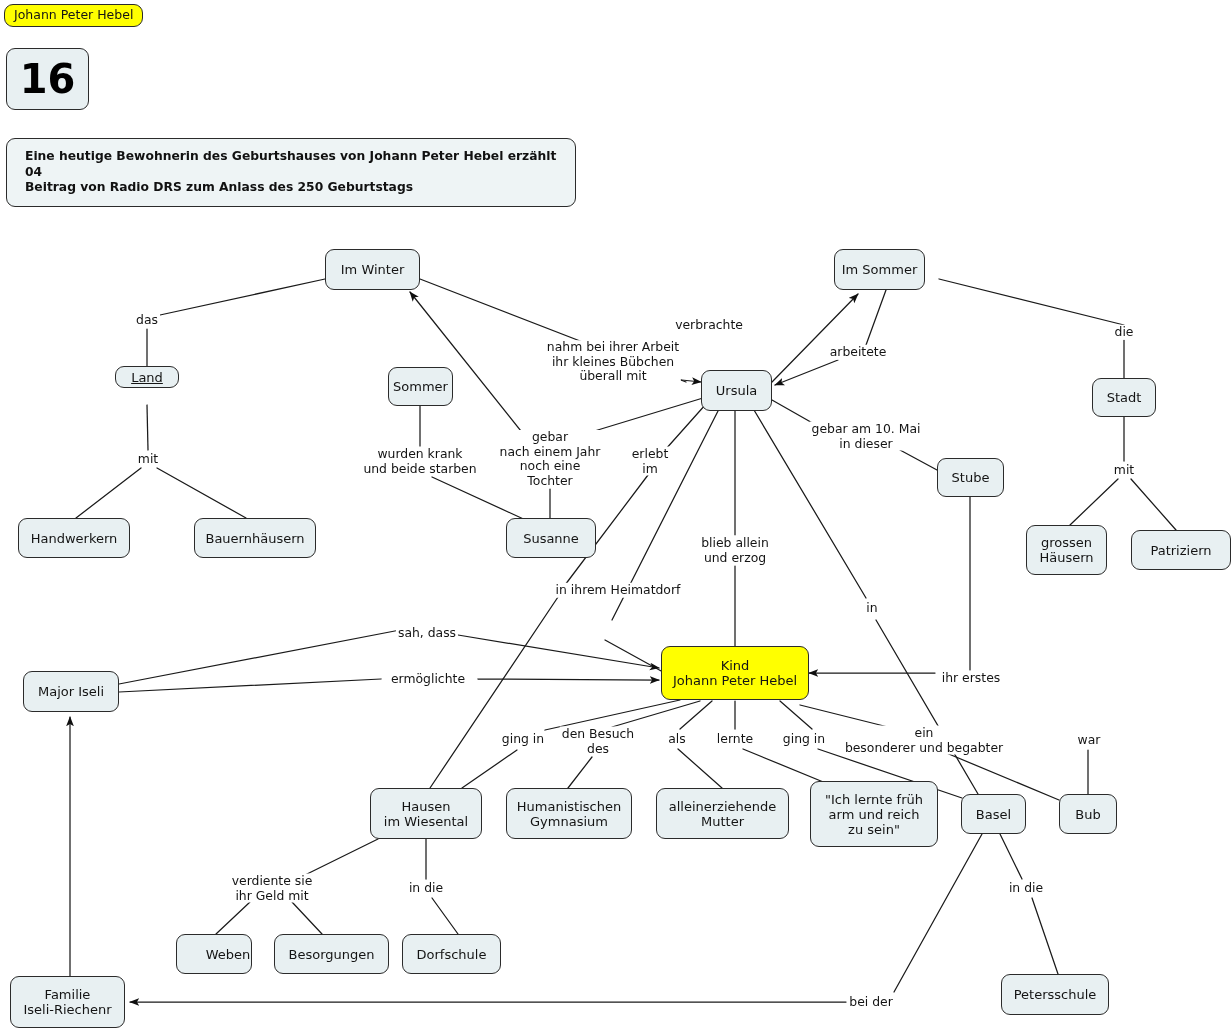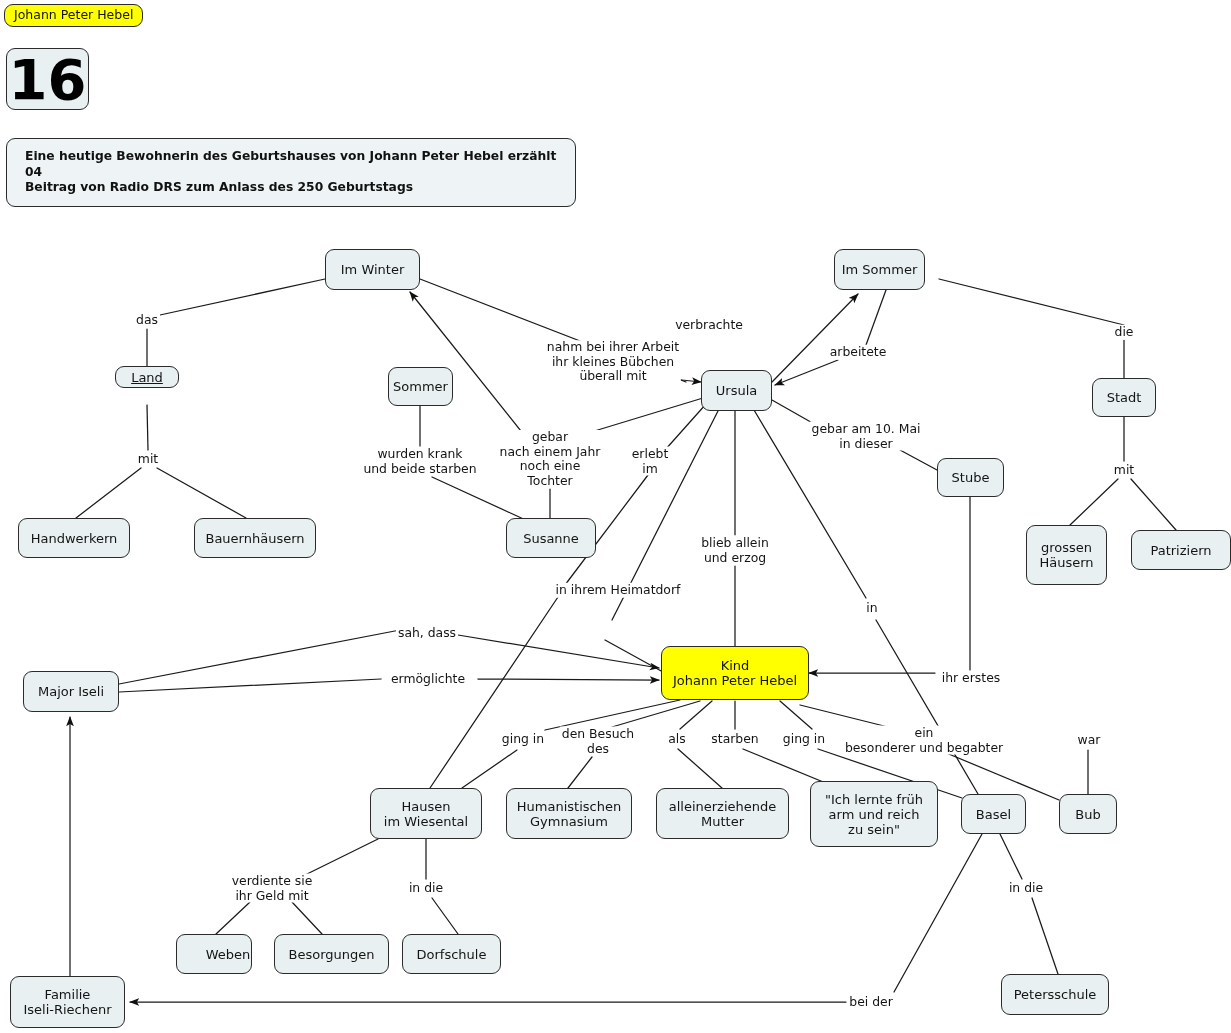"16" .num-box { font-size: 56px -> 40px }
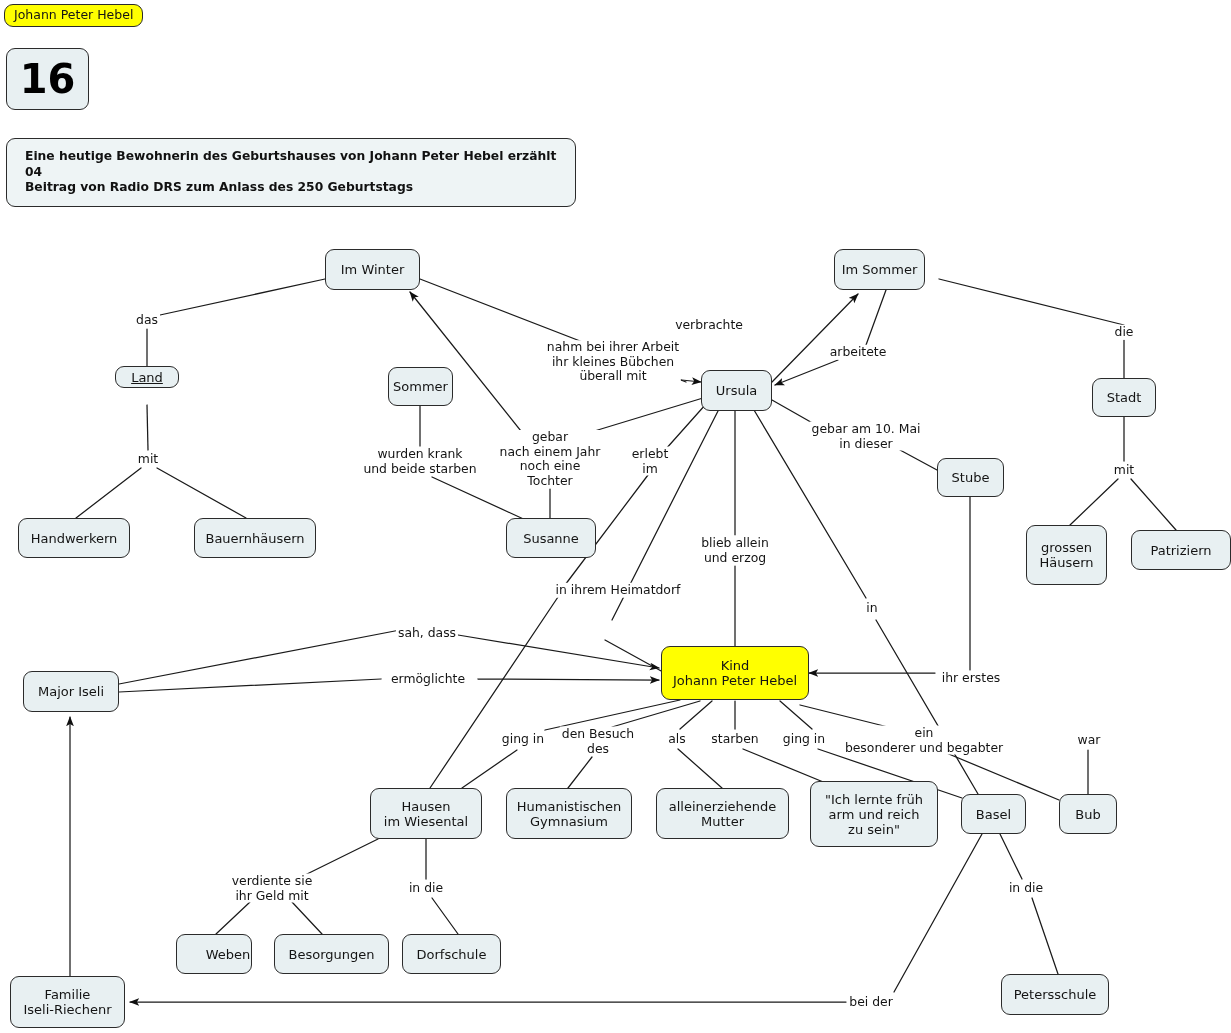"grossen" div.node { height: 60px -> 50px }
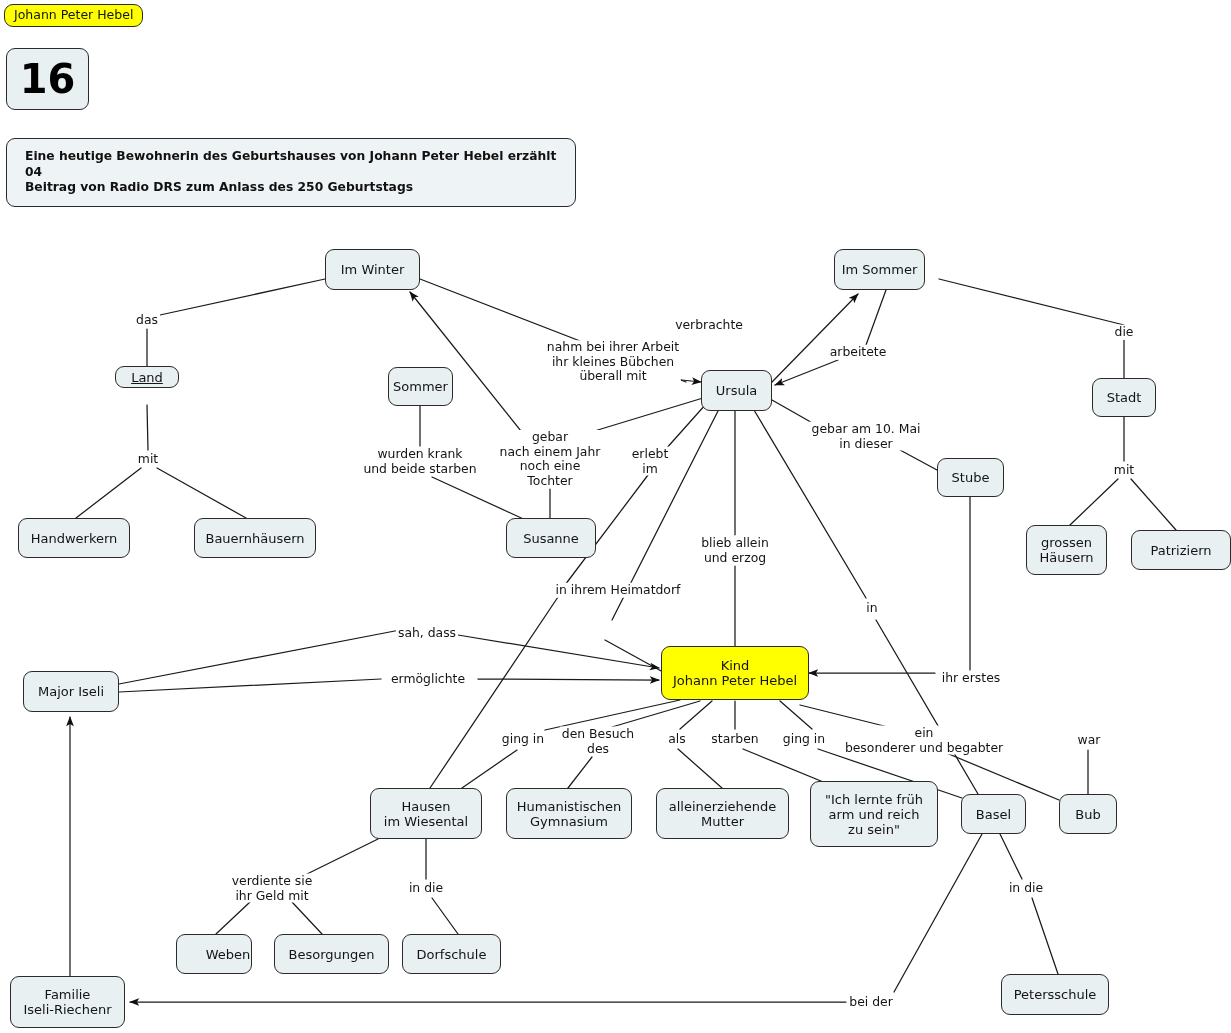"starben" div.edge-label { text: starben -> lernte }
